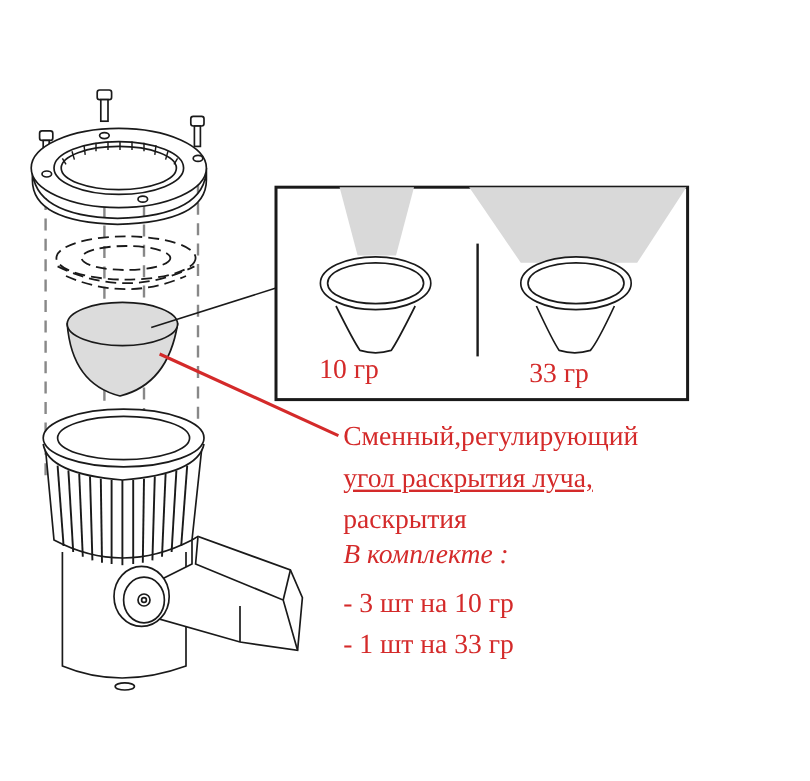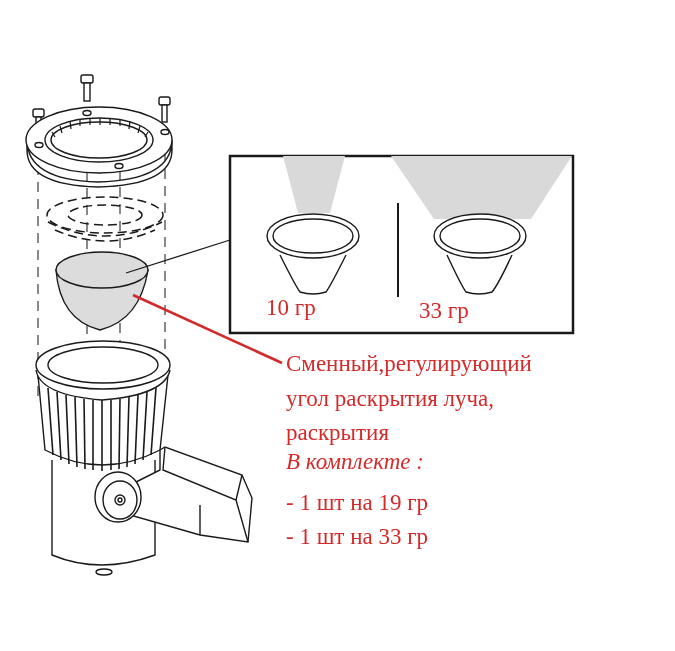"33 гр" div.lbl { left: 419px -> 441px }
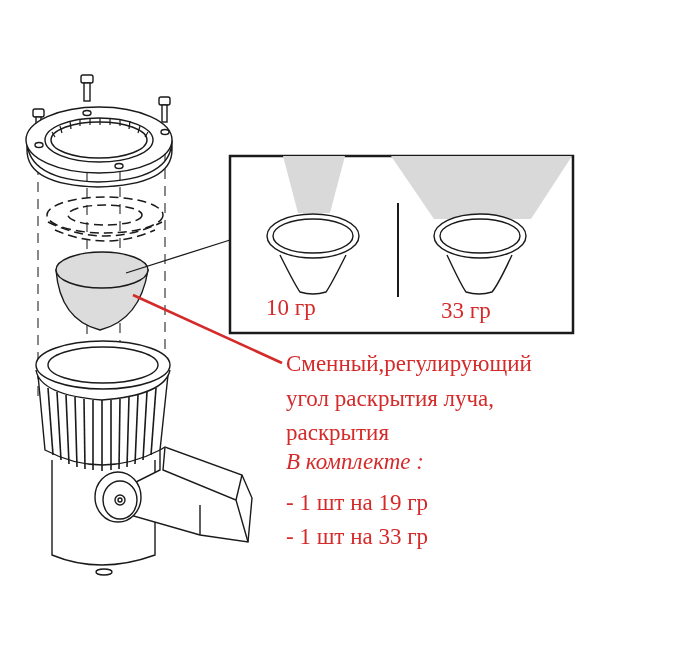"угол раскрытия луча," div.lbl { text-decoration: none -> underline }
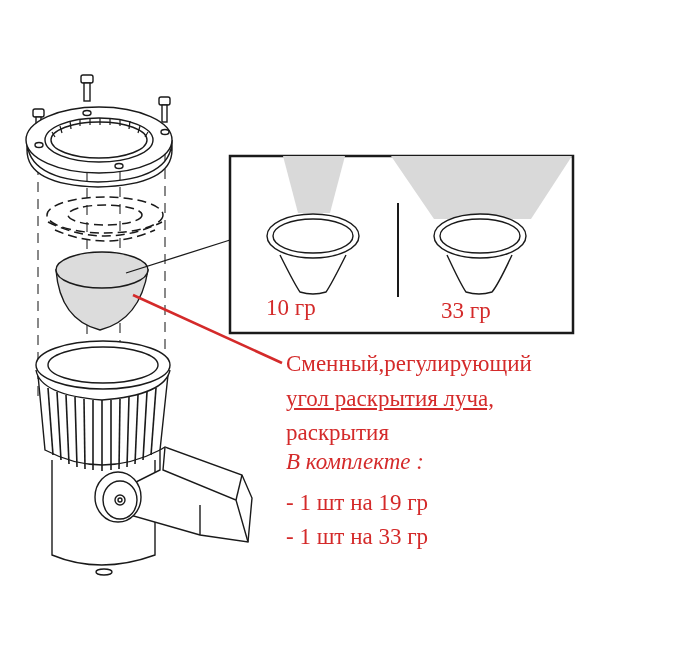"- 1 шт на 19" div.lbl { text: 1 шт на 19 -> 3 шт на 10 }
